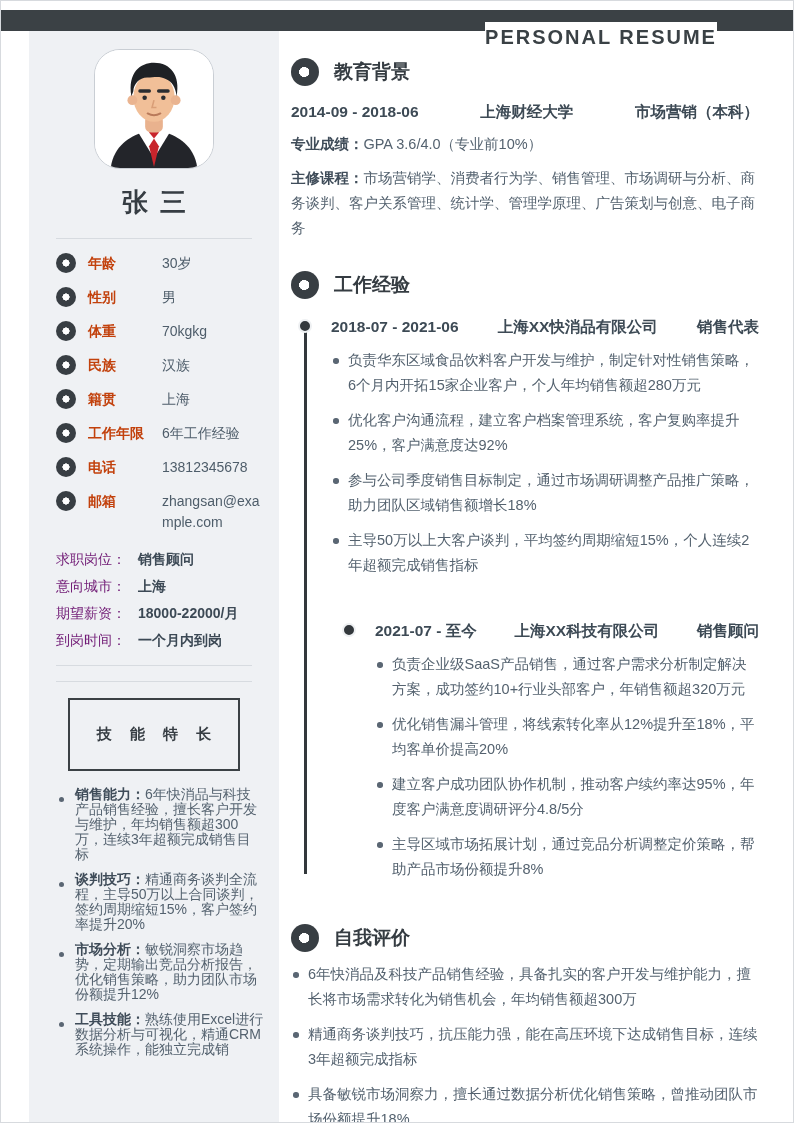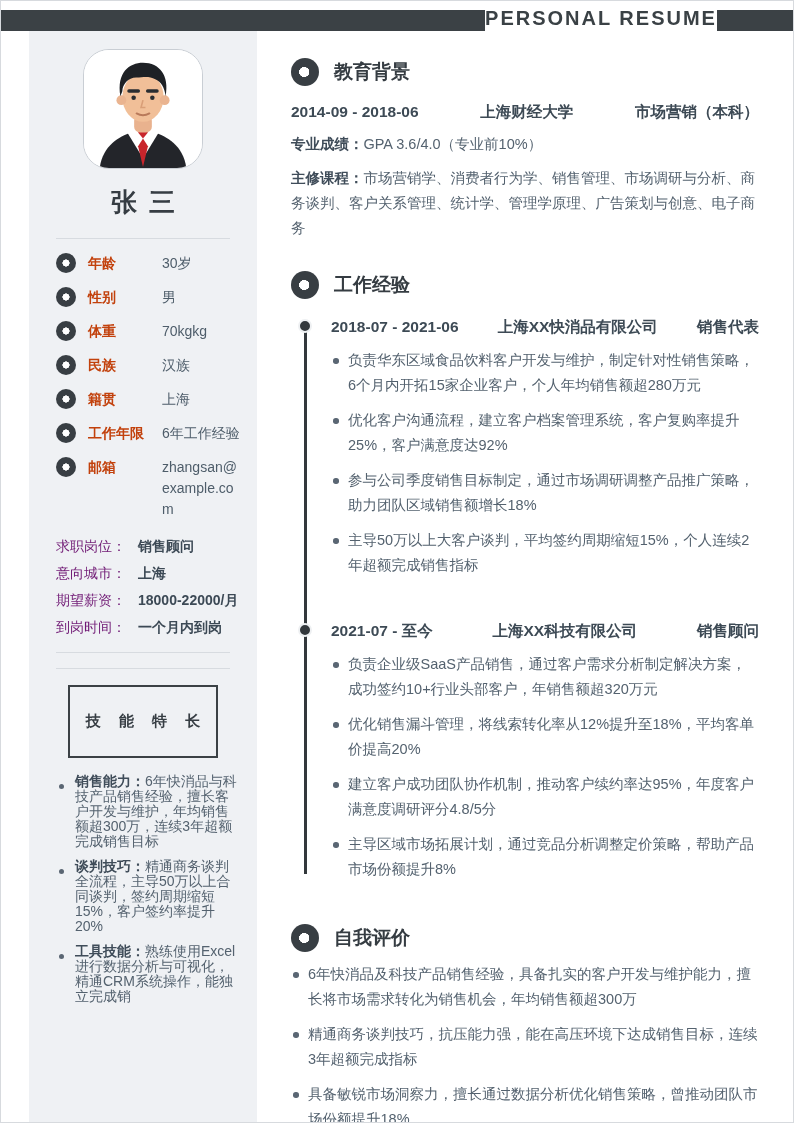"PERSONAL RESUME" .title-box { top: 2px -> 21px }
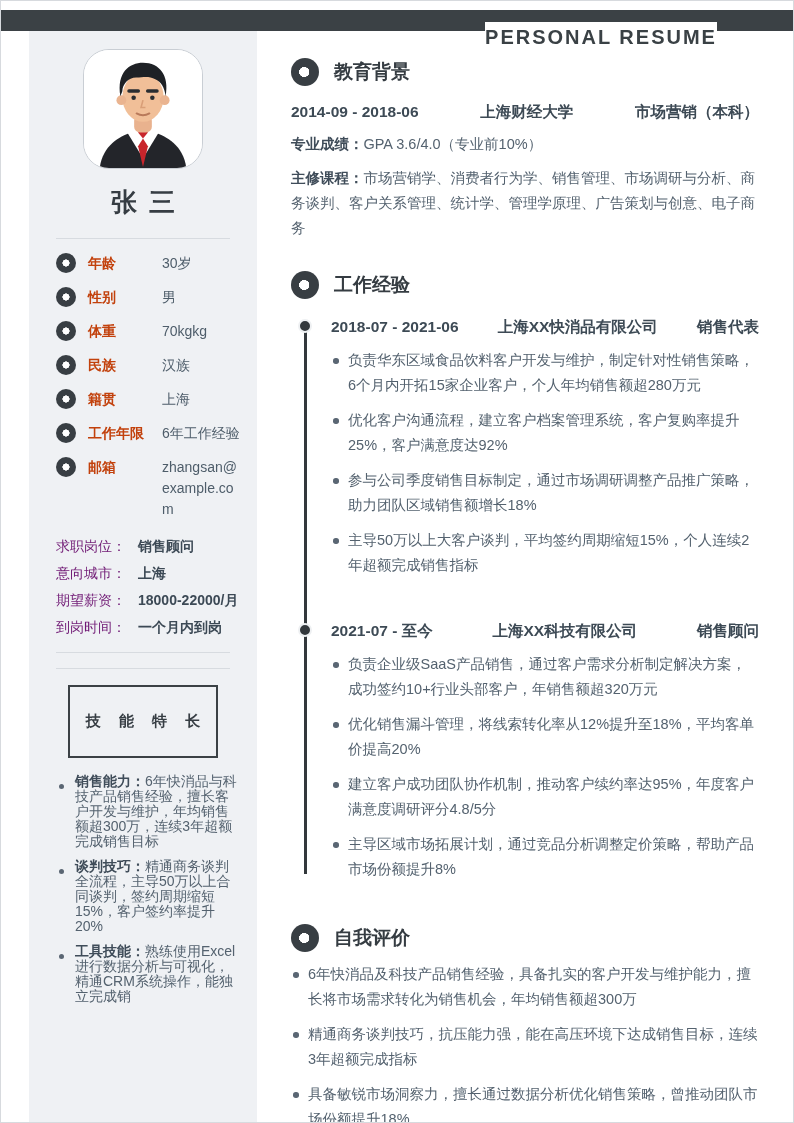"张三" .sidebar { width: 228px -> 250px }
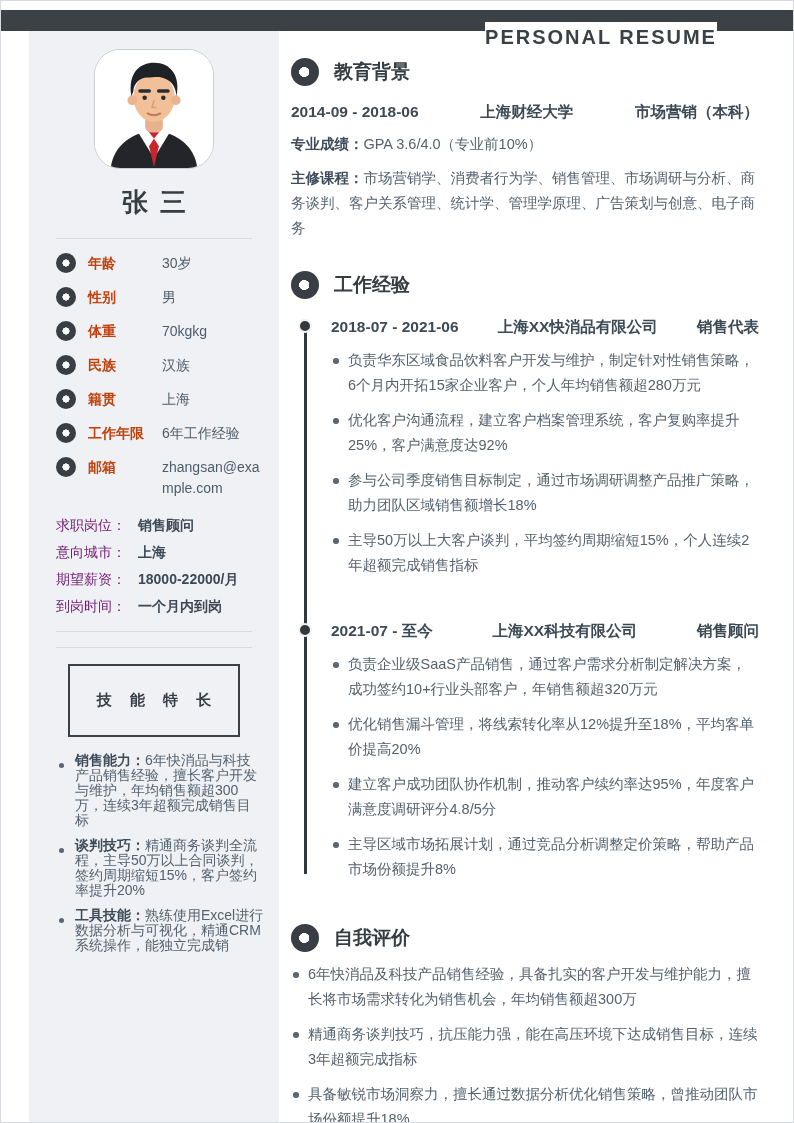"电话" li.info-row { html: none -> <li> <span></span> <span>电话</span> <span>13812345678</span> </li> }
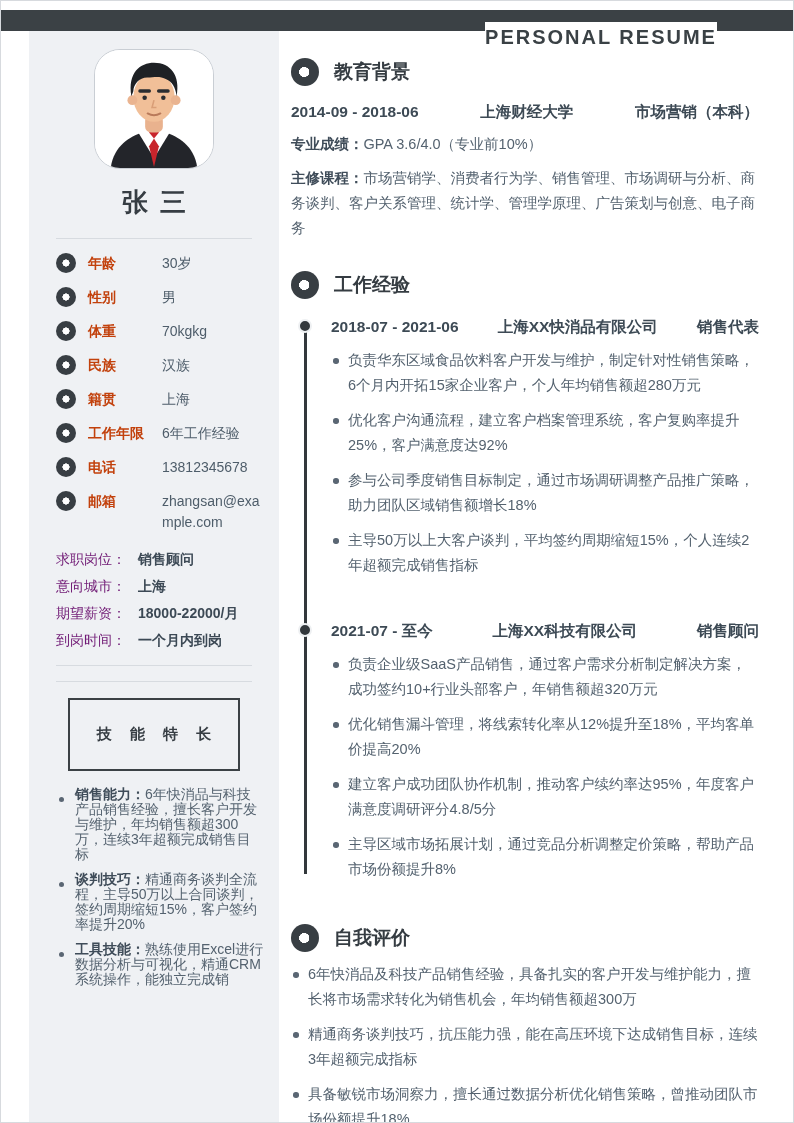"2021-07 - 至今" .job2 { margin-left: none -> 44px }
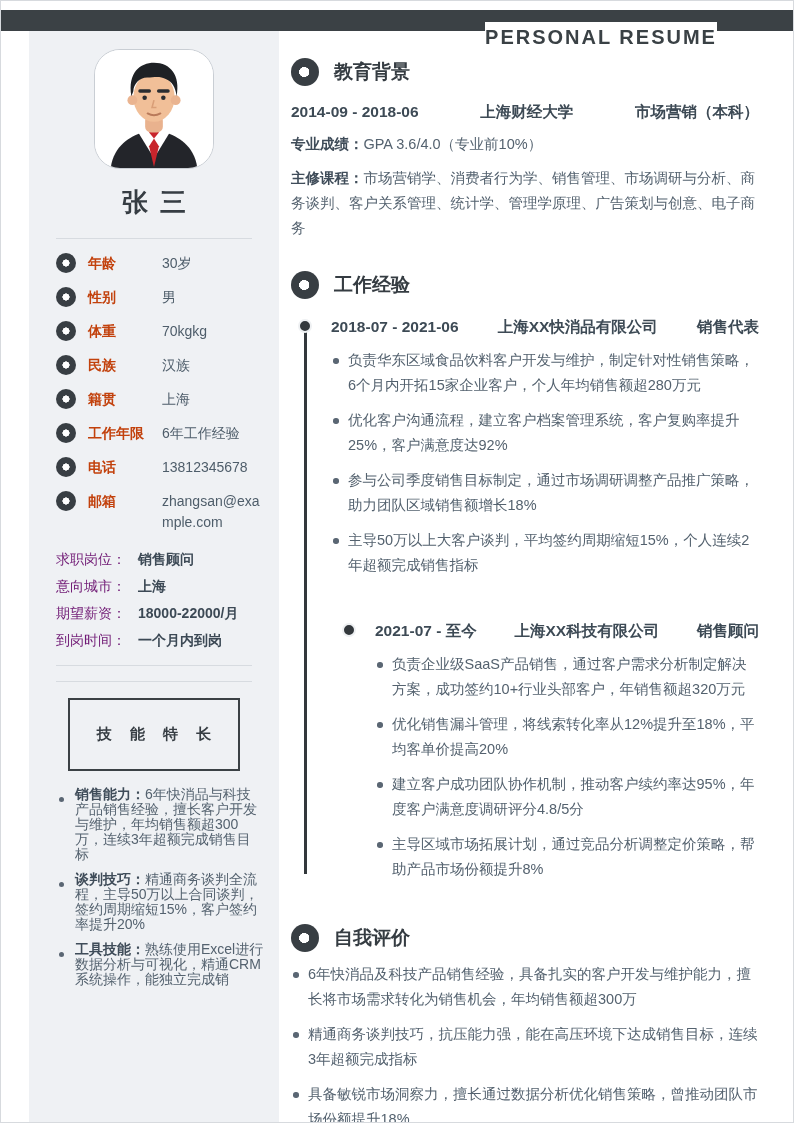"市场分析：敏锐洞察市场趋势，定期输出竞品分析报告，优化销售策略，助力团队市场份额" li { html: none -> <li><span>市场分析：</span><span>敏锐洞察市场趋势，定期输出竞品分析报告，优化销售策略，助力团队市场份额提升12%</span></li> }
